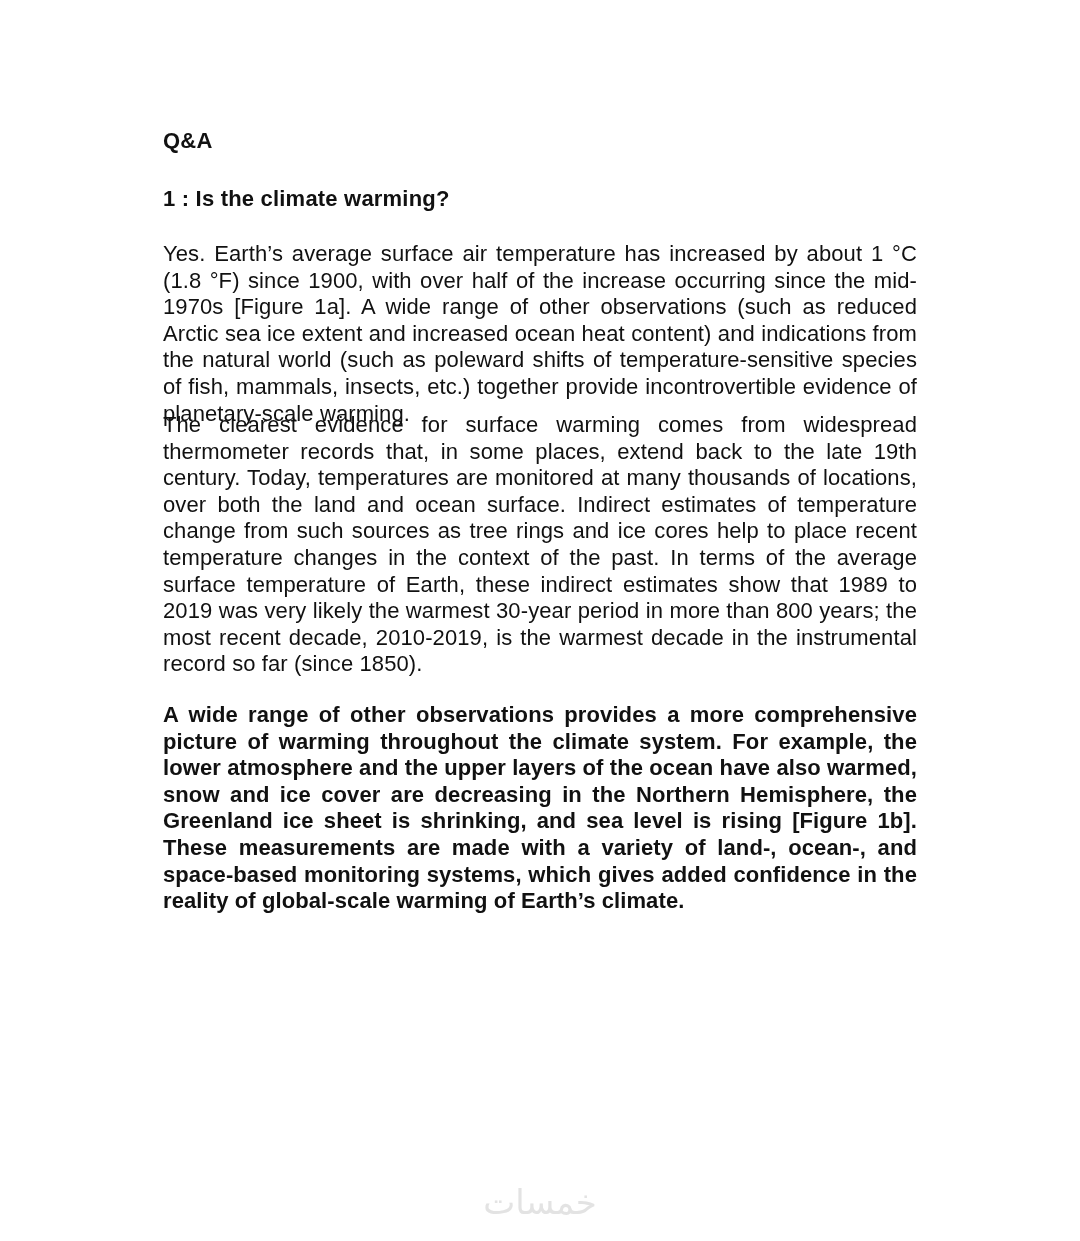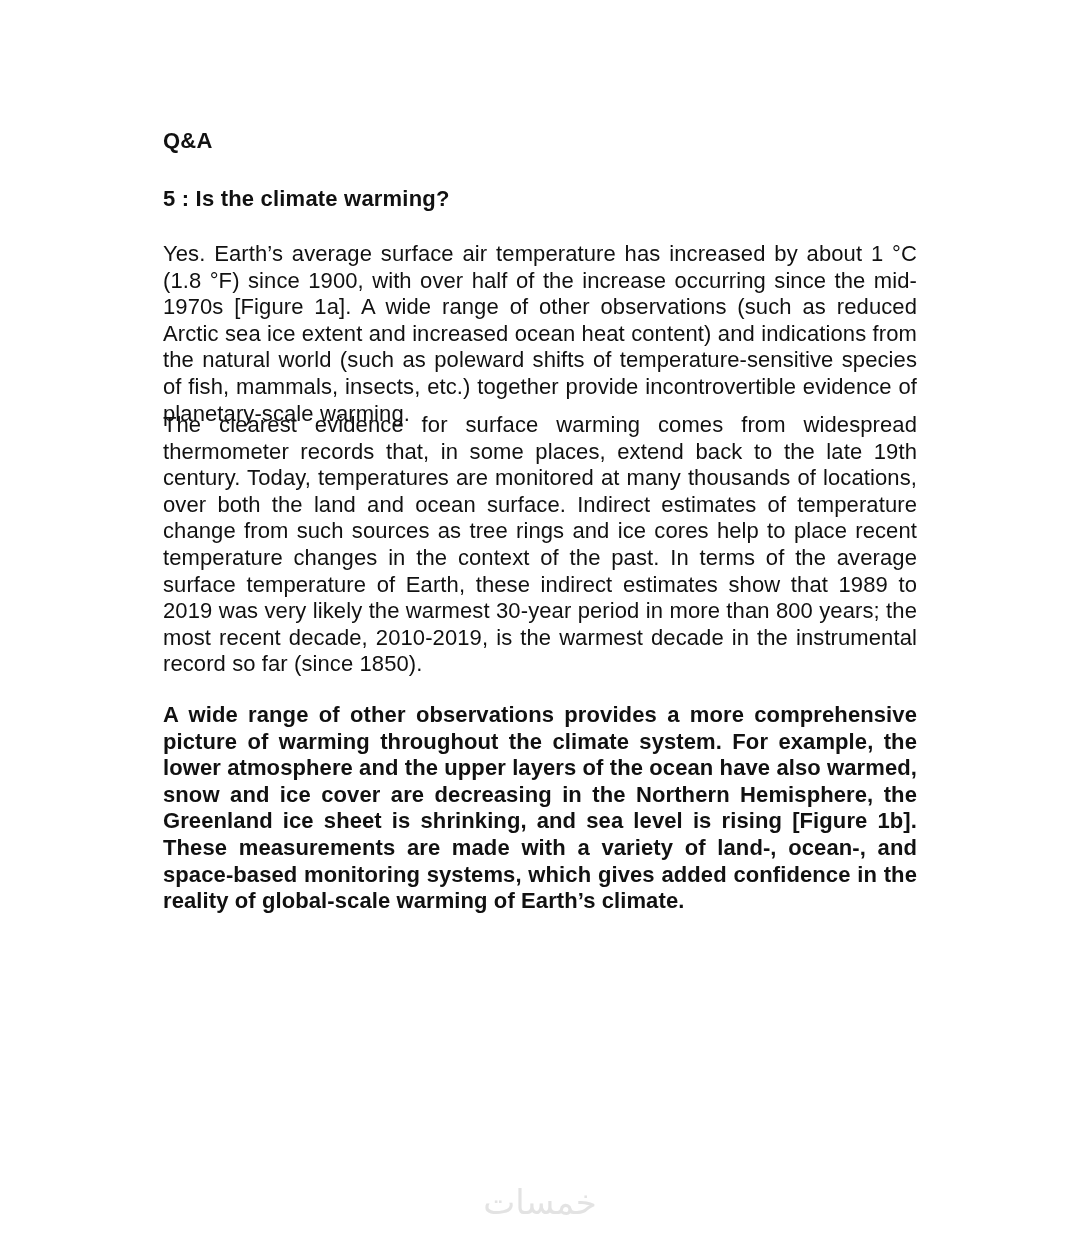"5 : Is the climate" div.heading { text: 5 -> 1 }
